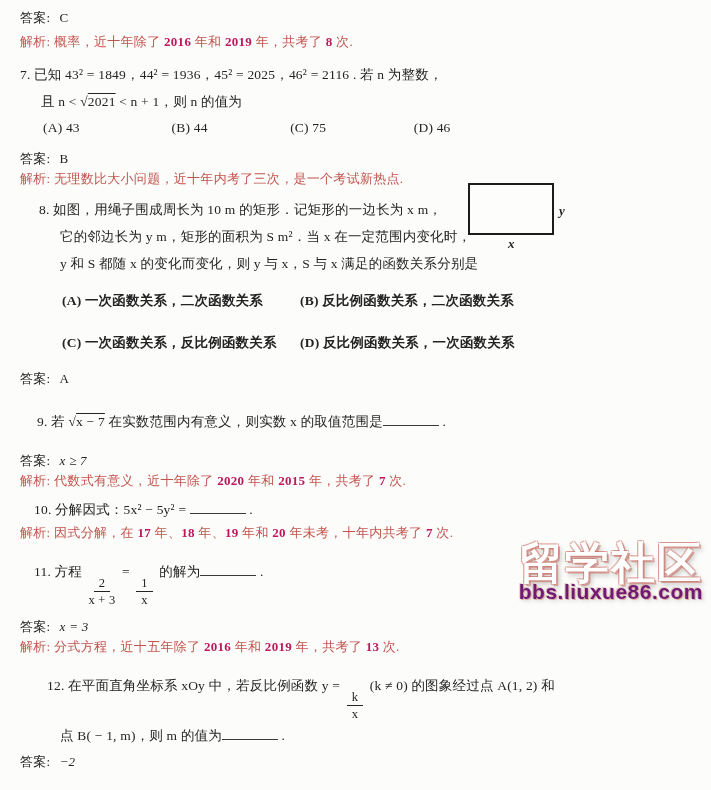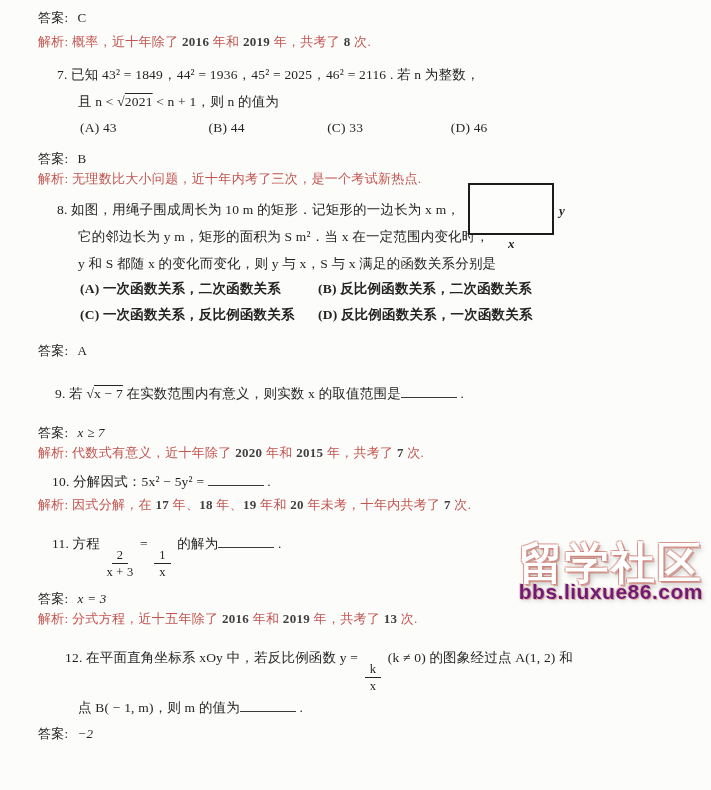"答案: C" .page { padding: 8px 28px 0 38px -> 8px 28px 0 20px }
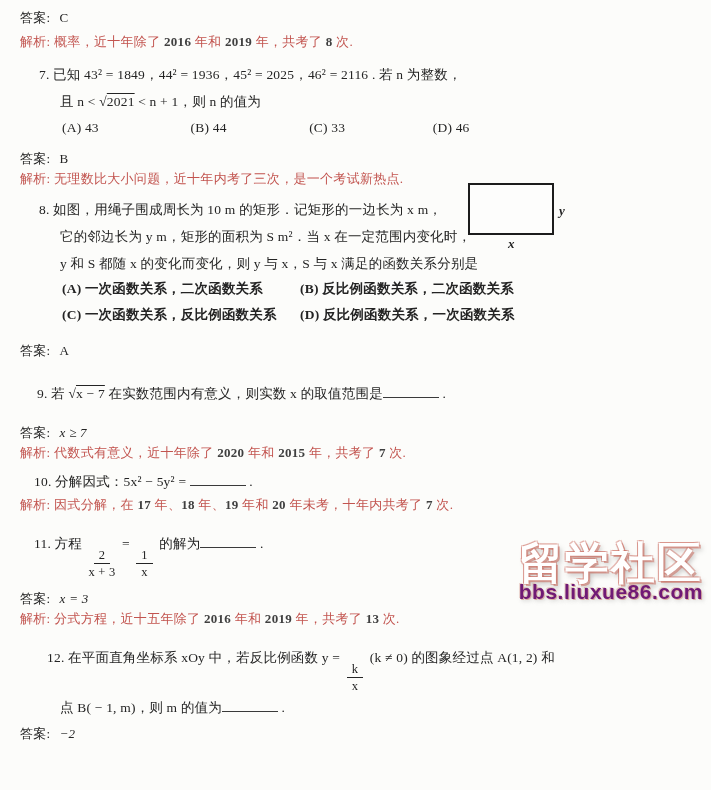"2016" .analysis .b { color: #404040 -> #be185d }
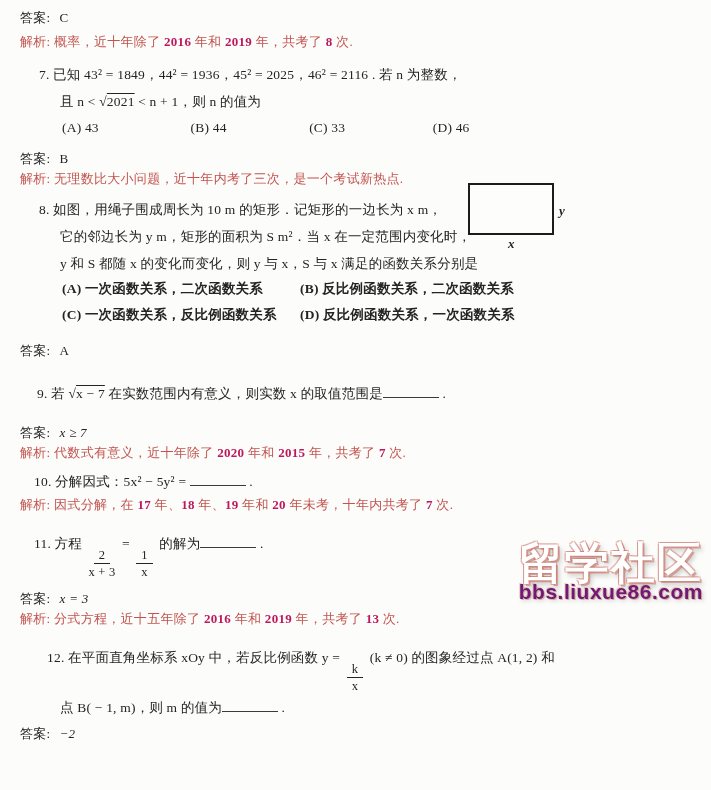"7. 已知 43² = 1849，44²" .m-q7 { margin-left: 19px -> none }
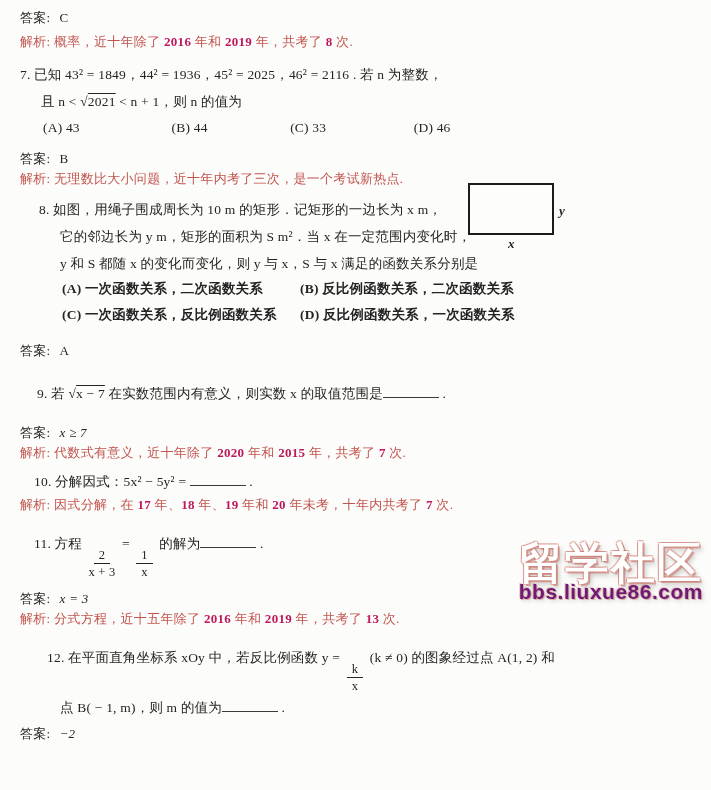"(C) 33" span.opt { text: 33 -> 75 }
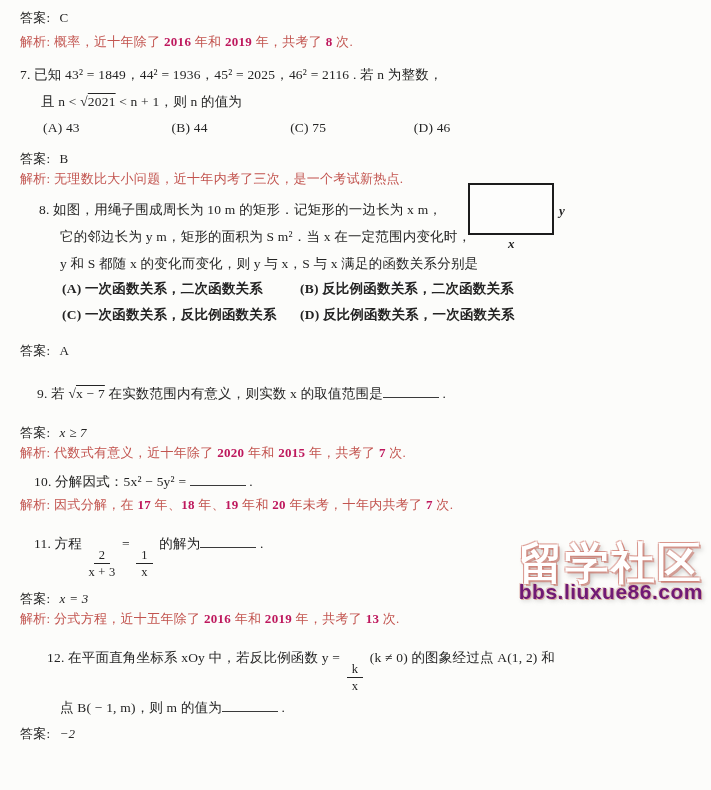"(A) 一次函数关系，二次函数关系" .opts2 { margin-top: 1px -> 13px; row-gap: 4px -> 20px }
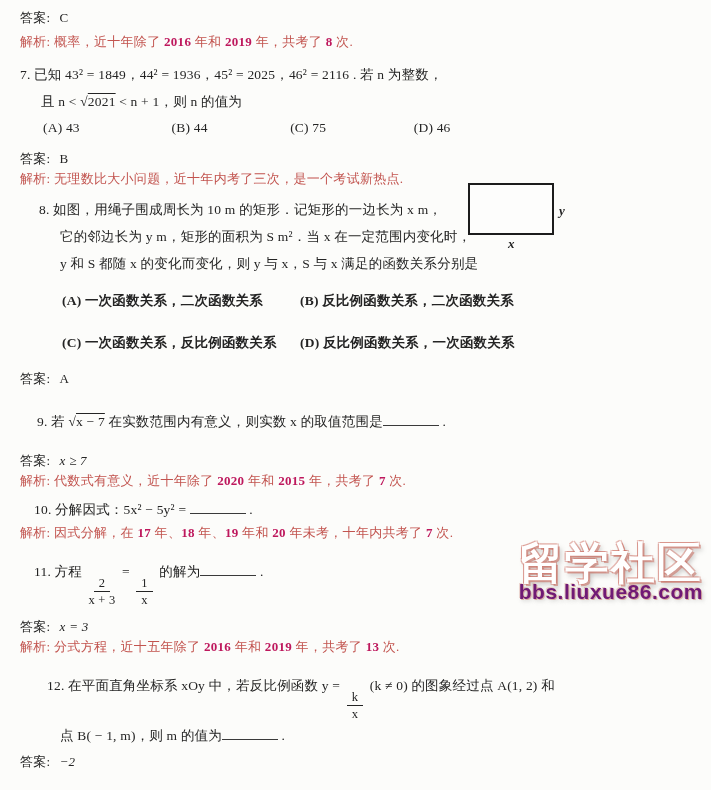"留学社区" .wm { text-align: none -> center }
